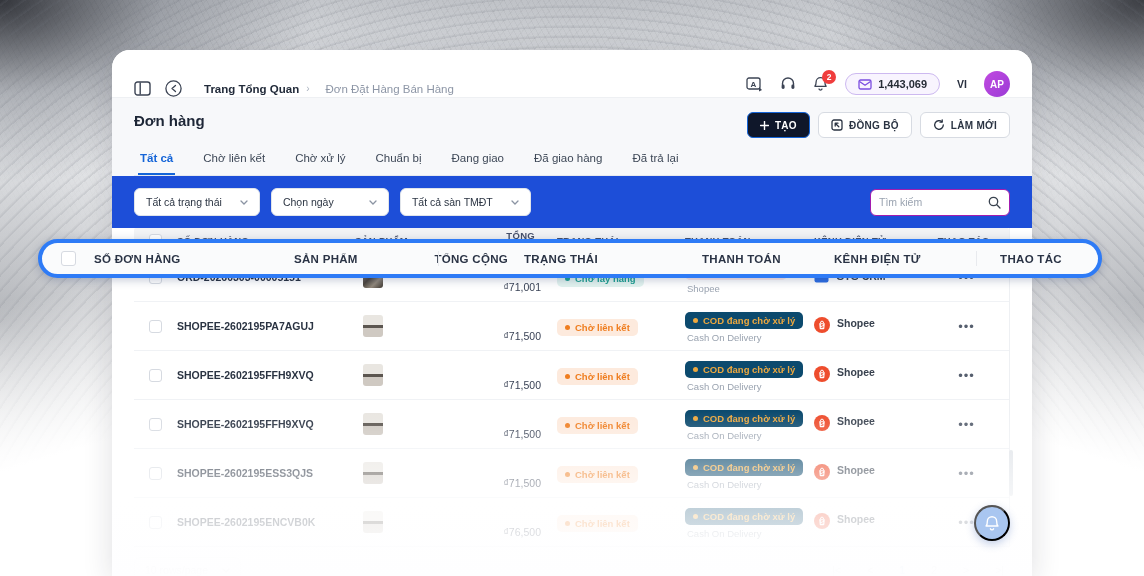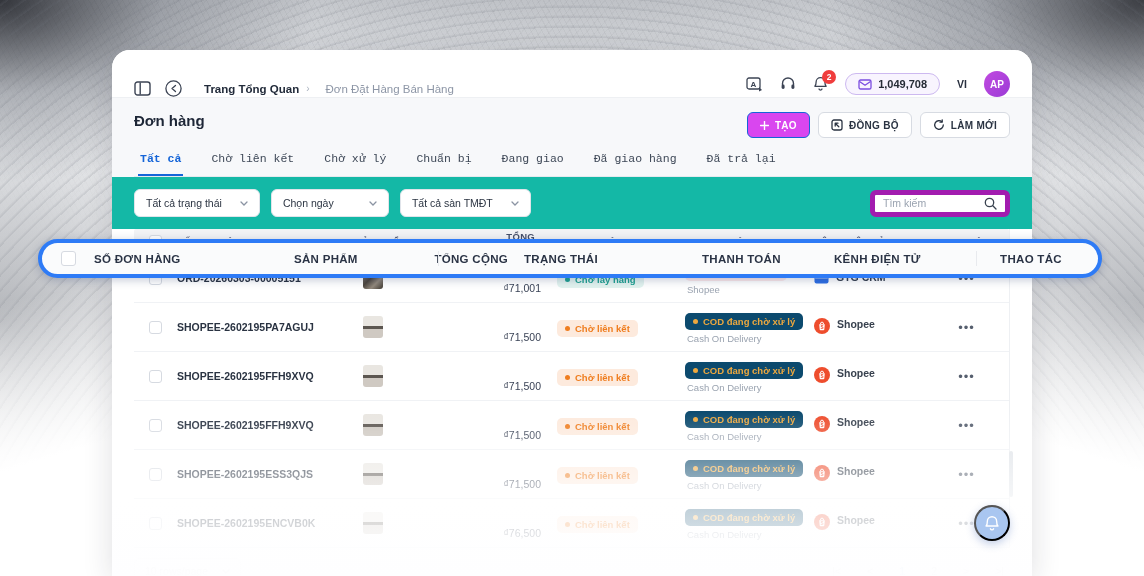"1,049,708" span { text: 1,049,708 -> 1,443,069 }
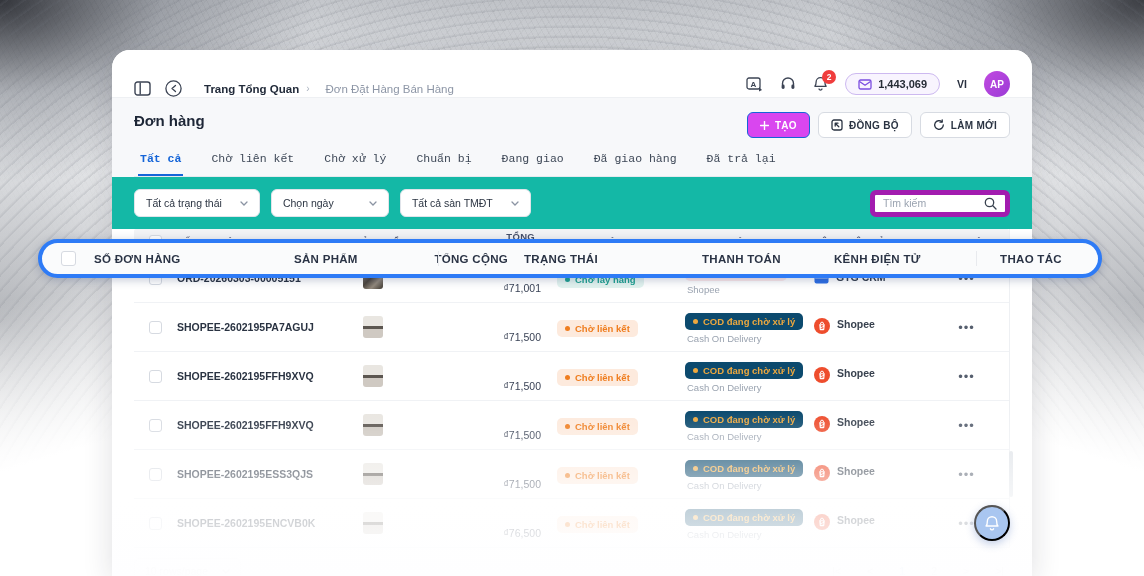"TẠO" .btn.primary { background: #d946ef -> #0f172a }
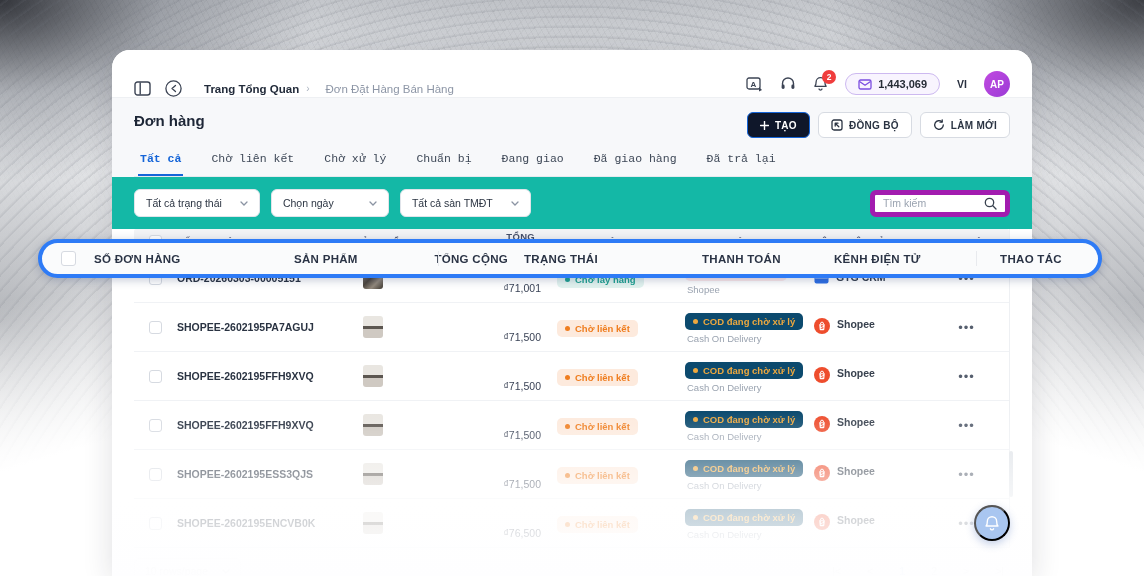"Tất cả" .tabs { font-family: Liberation Mono, monospace -> none }
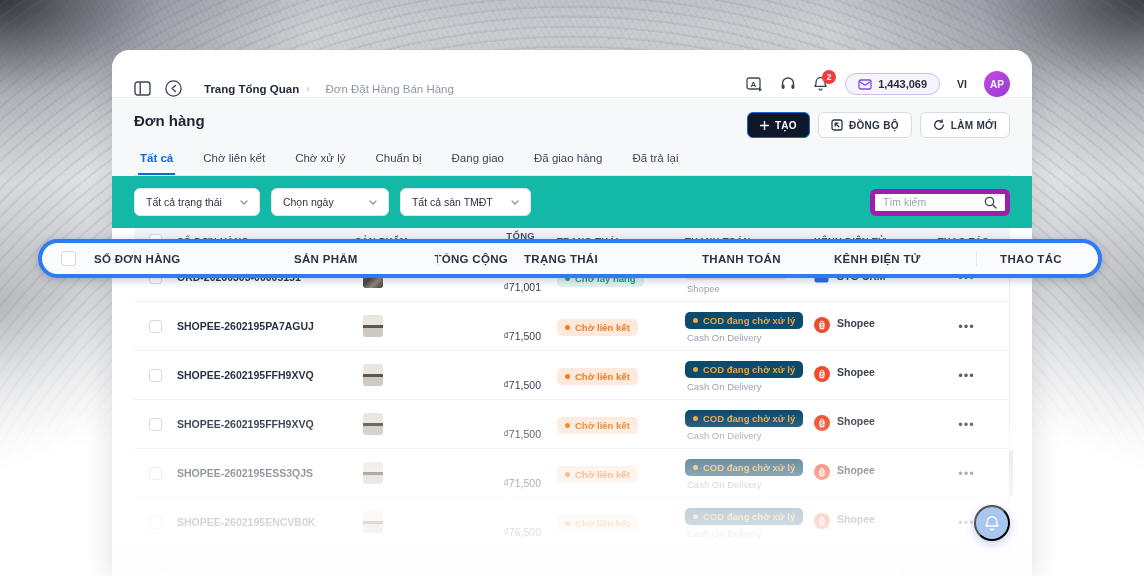"Tất cả trạng thái" .filter-row { background: #14b8a6 -> #1d4ed8 }
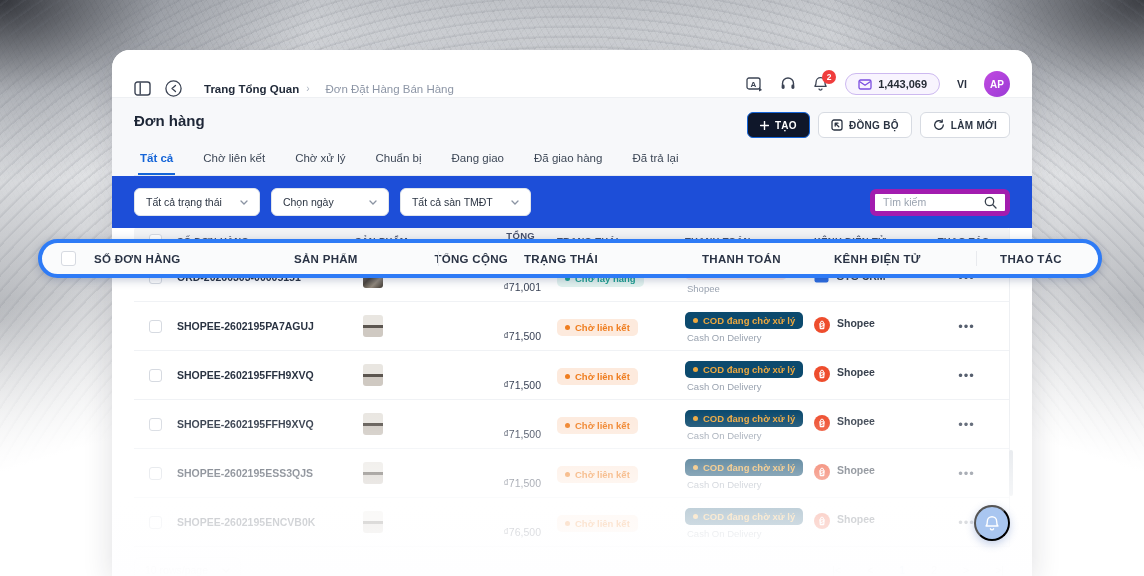"Tìm kiếm" .search-box { border: 5px solid #a21caf -> 1px solid #a21caf }
